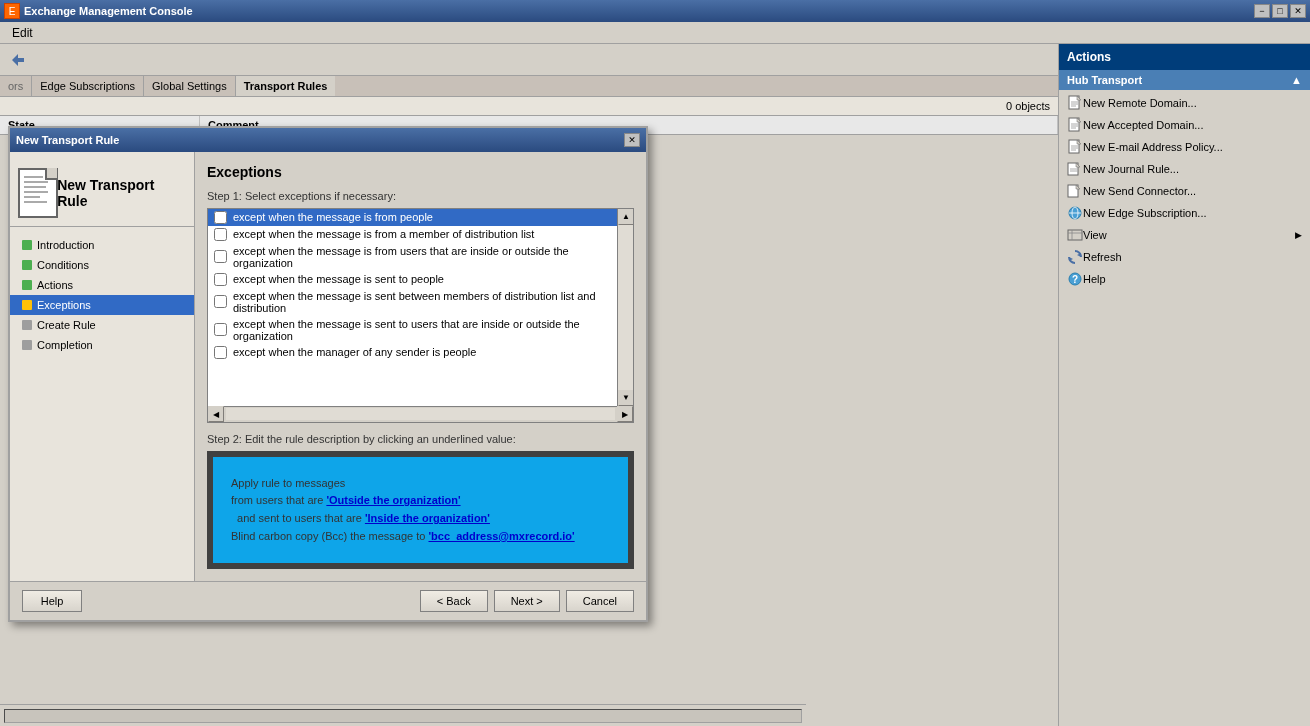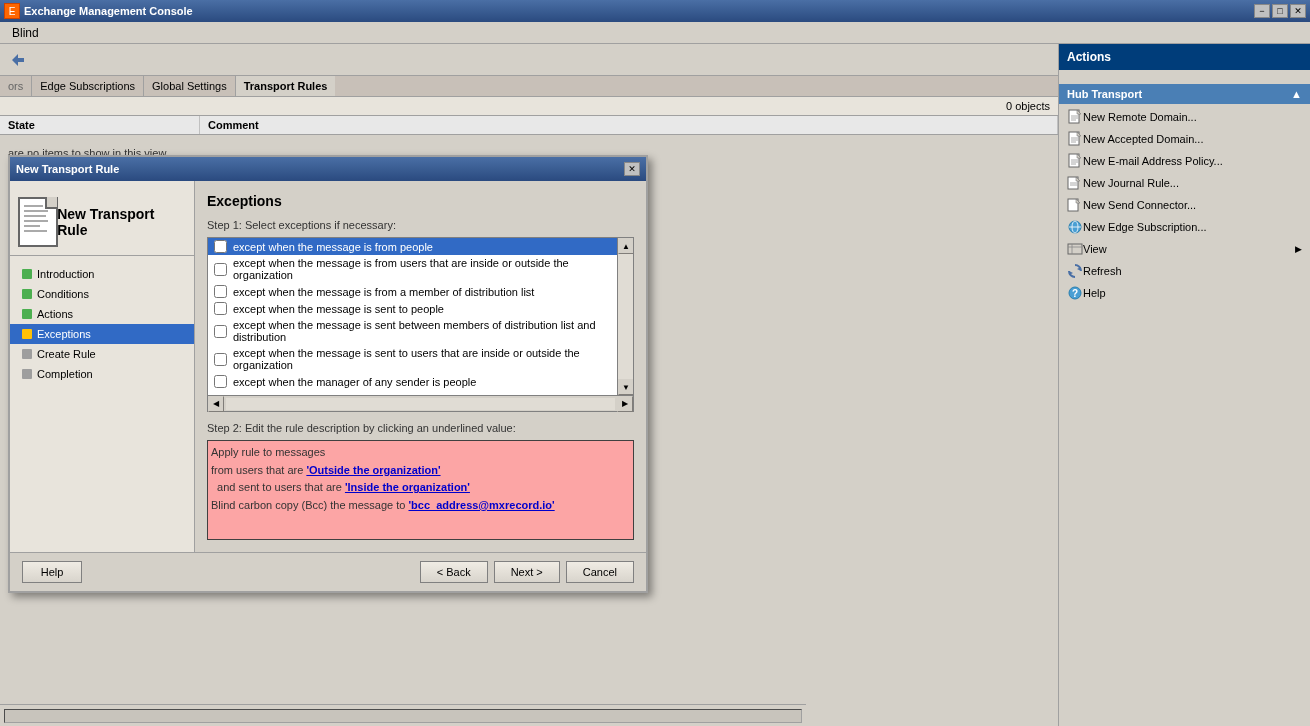"Blind" span.menu-item { text: Blind -> Edit }
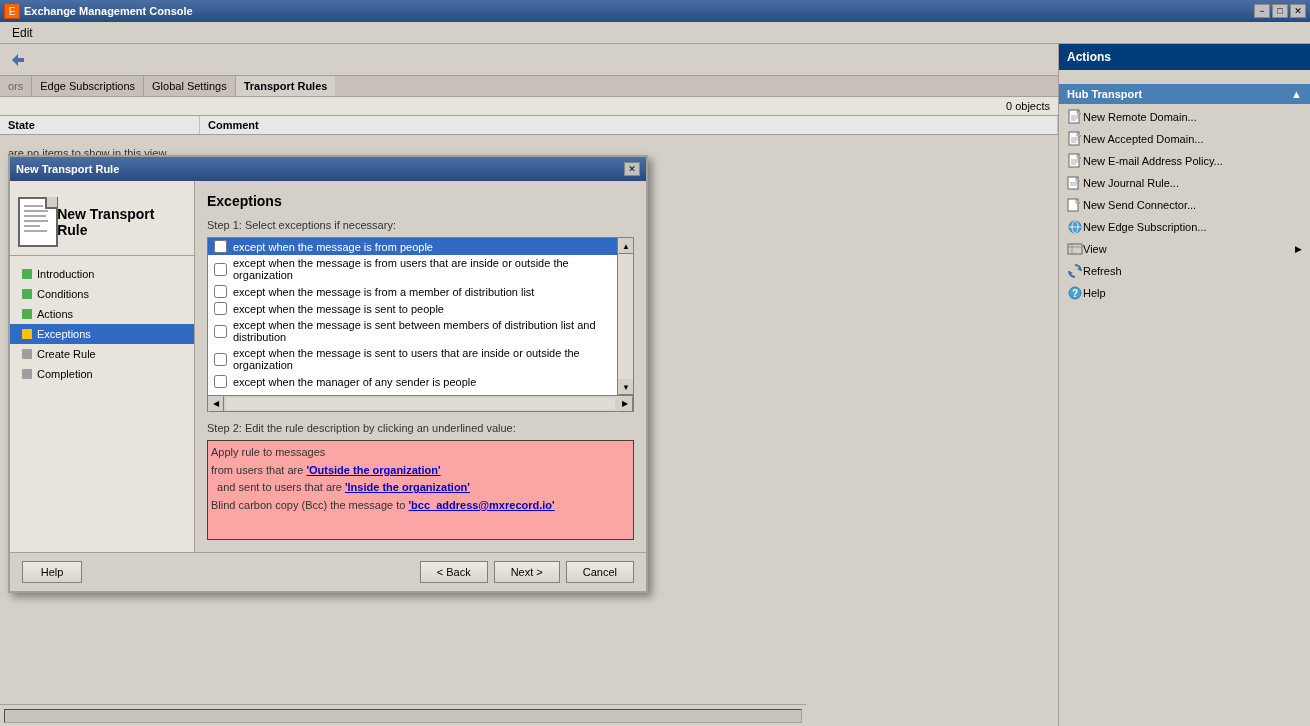"Hub Transport" .right-panel-section { margin-top: 14px -> none }
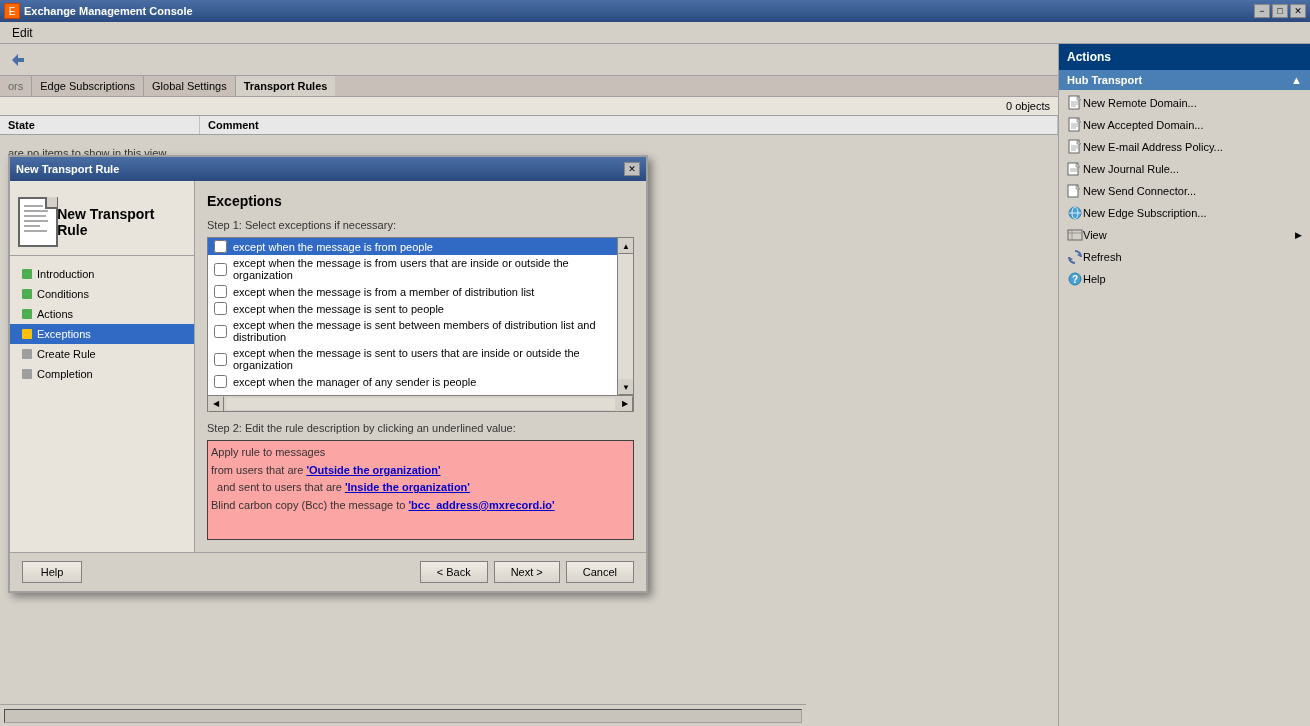"except when the message is" div { height: 175px -> 215px }
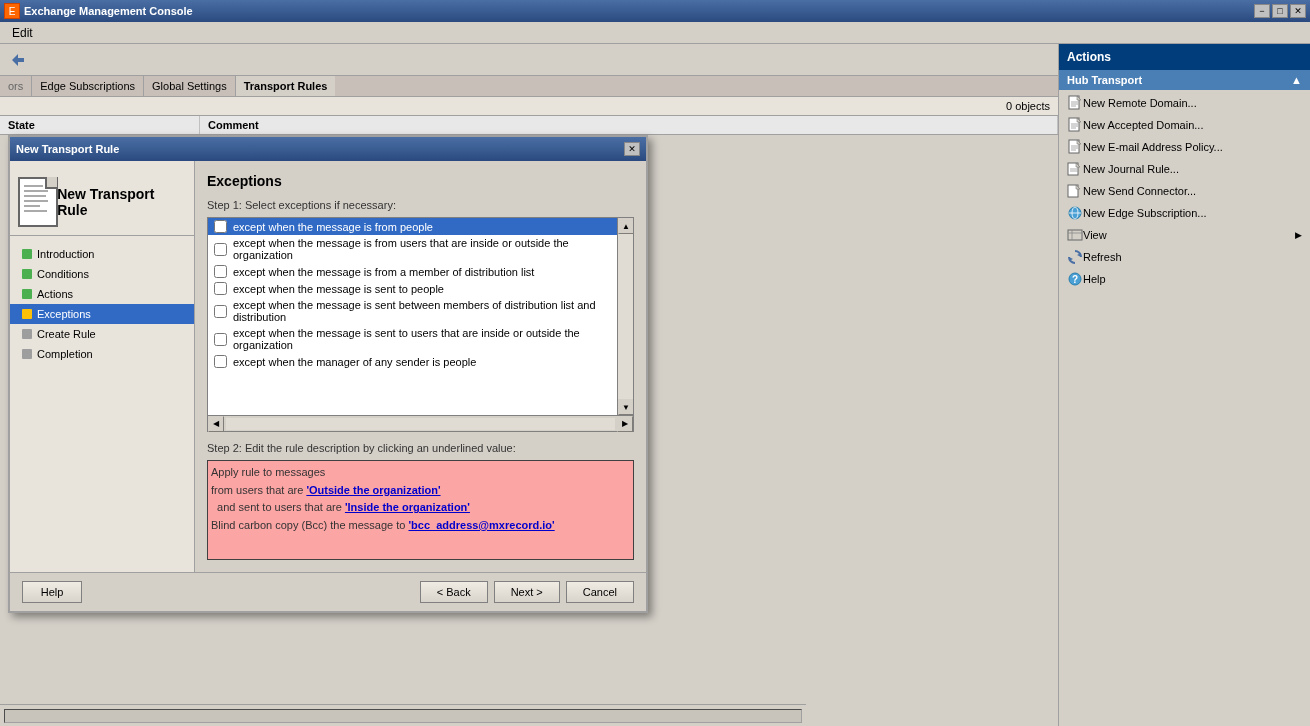"except when the message is from users" div.checkbox-item { order: before "except when the message is from a" -> after "except when the message is from a" }
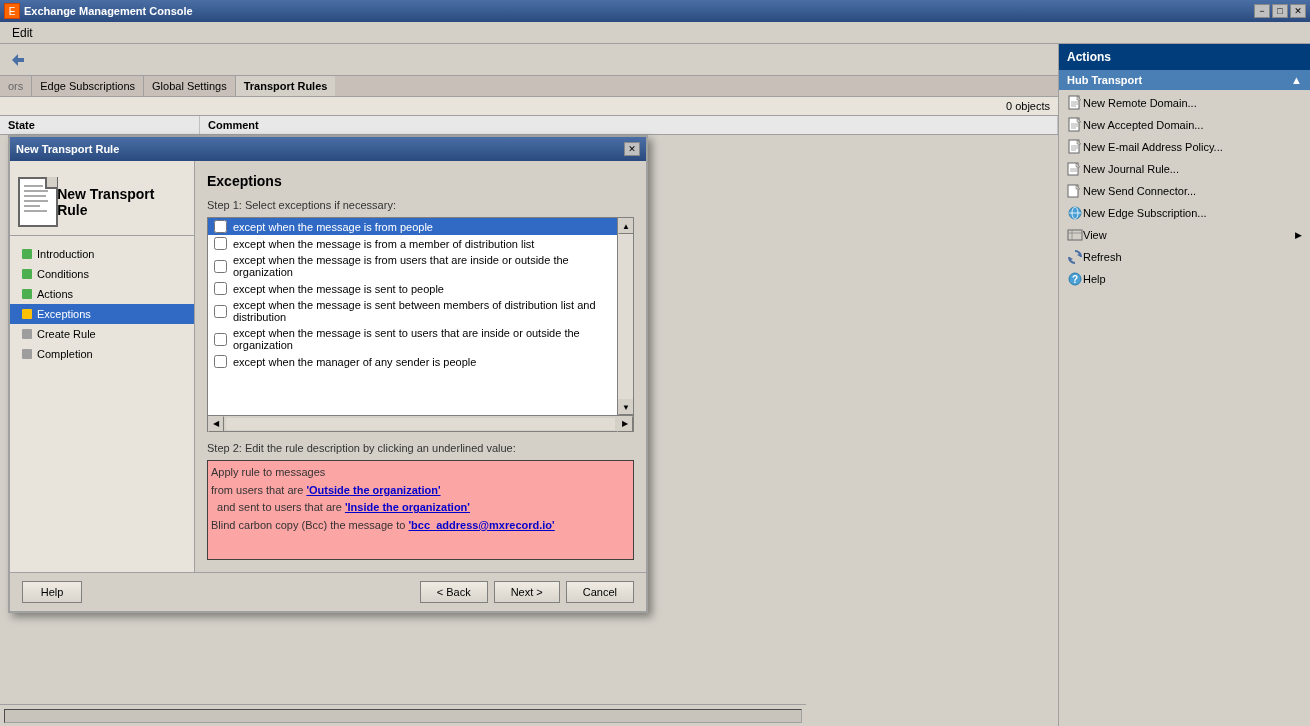"Apply rule to messages" .description-box { background: #fca5a5 -> #0ea5e9; border: 1px solid #404040 -> 6px solid #404040; padding: 3px -> 18px }
